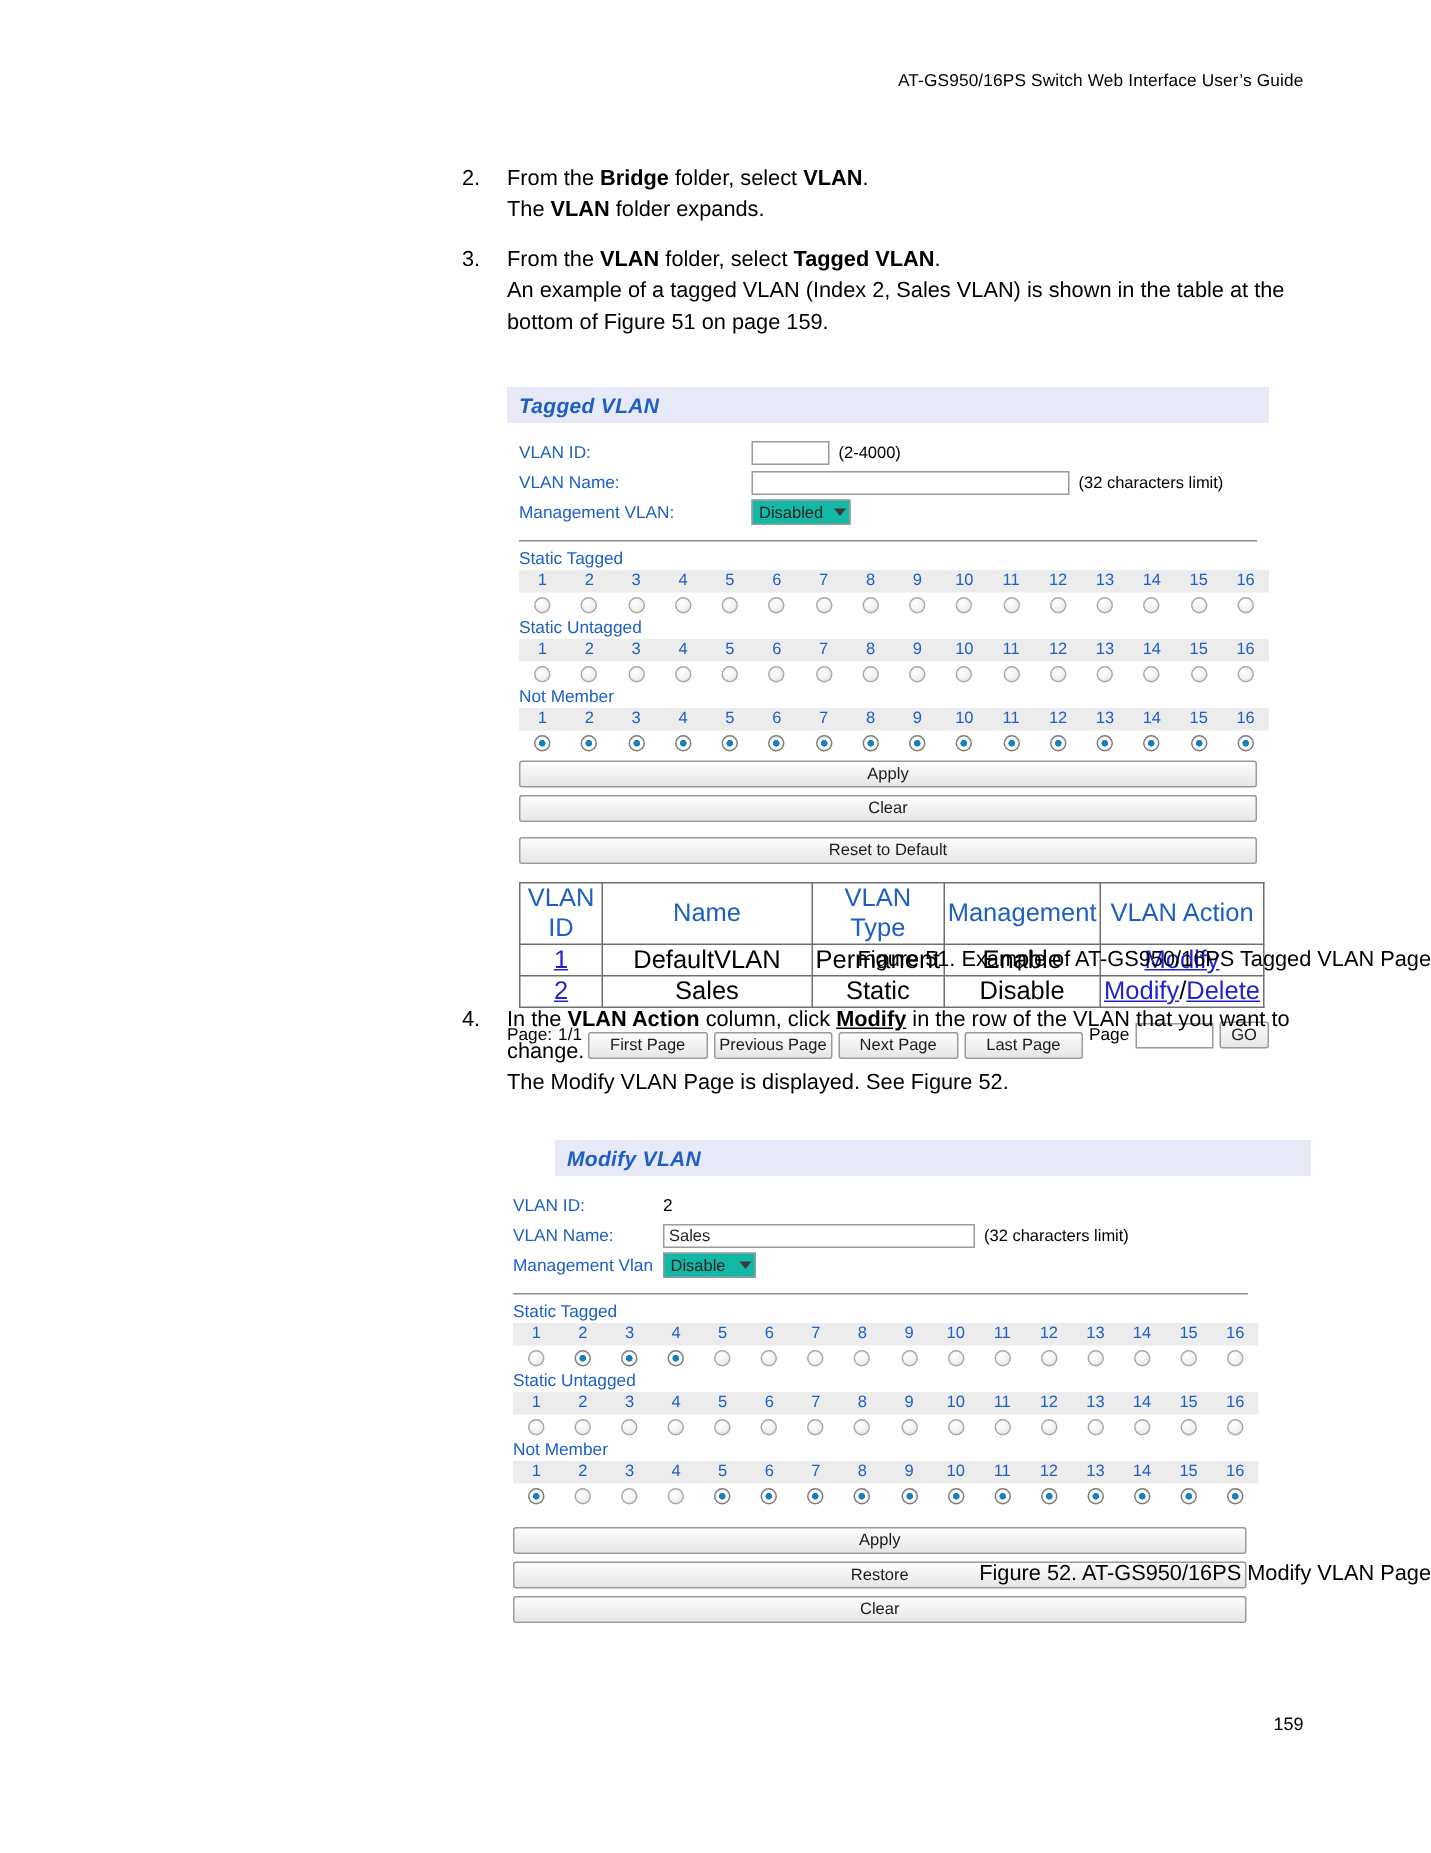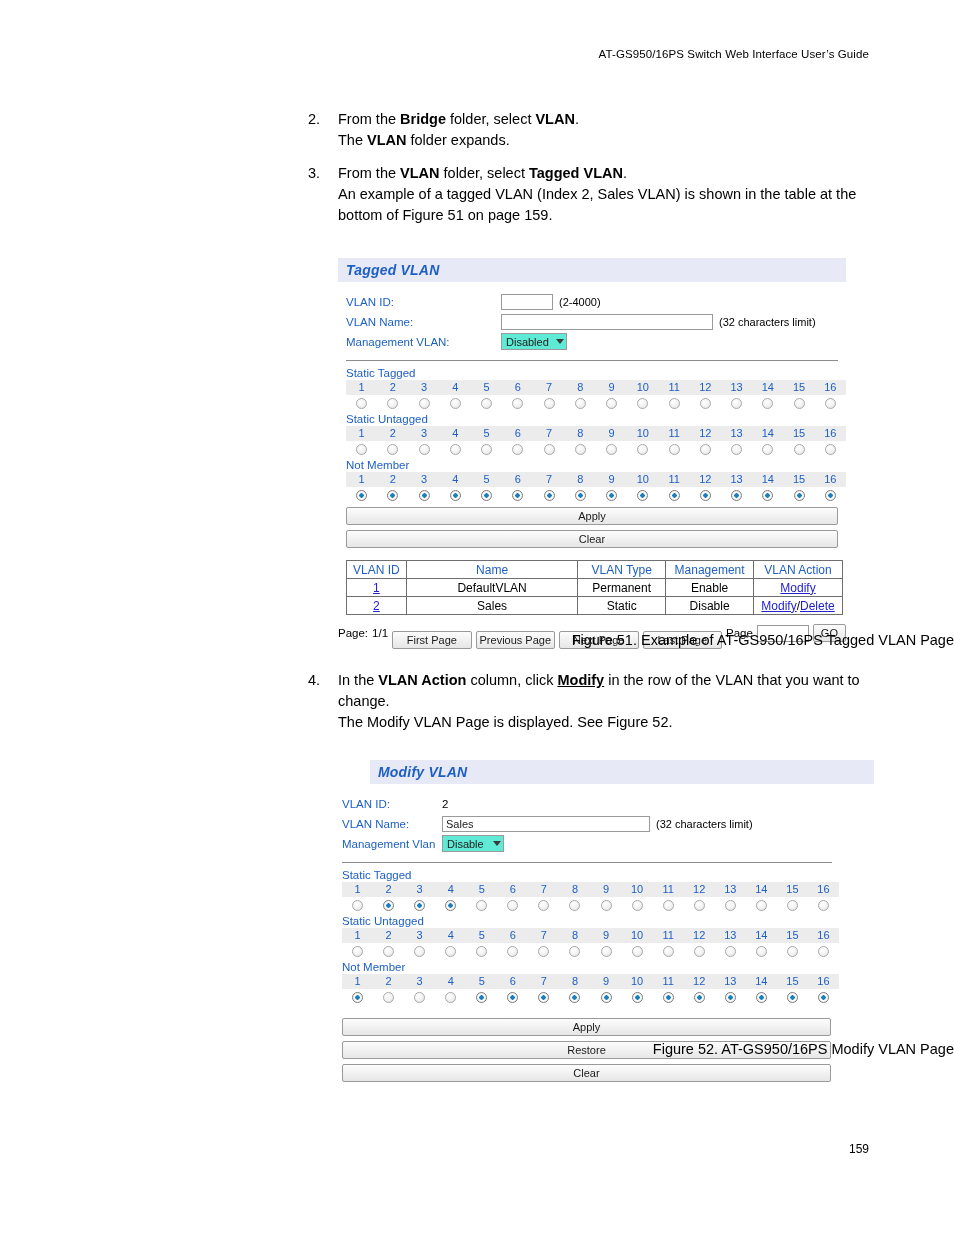"Disabled" .fake-select { background: #5eead4 -> #14b8a6 }
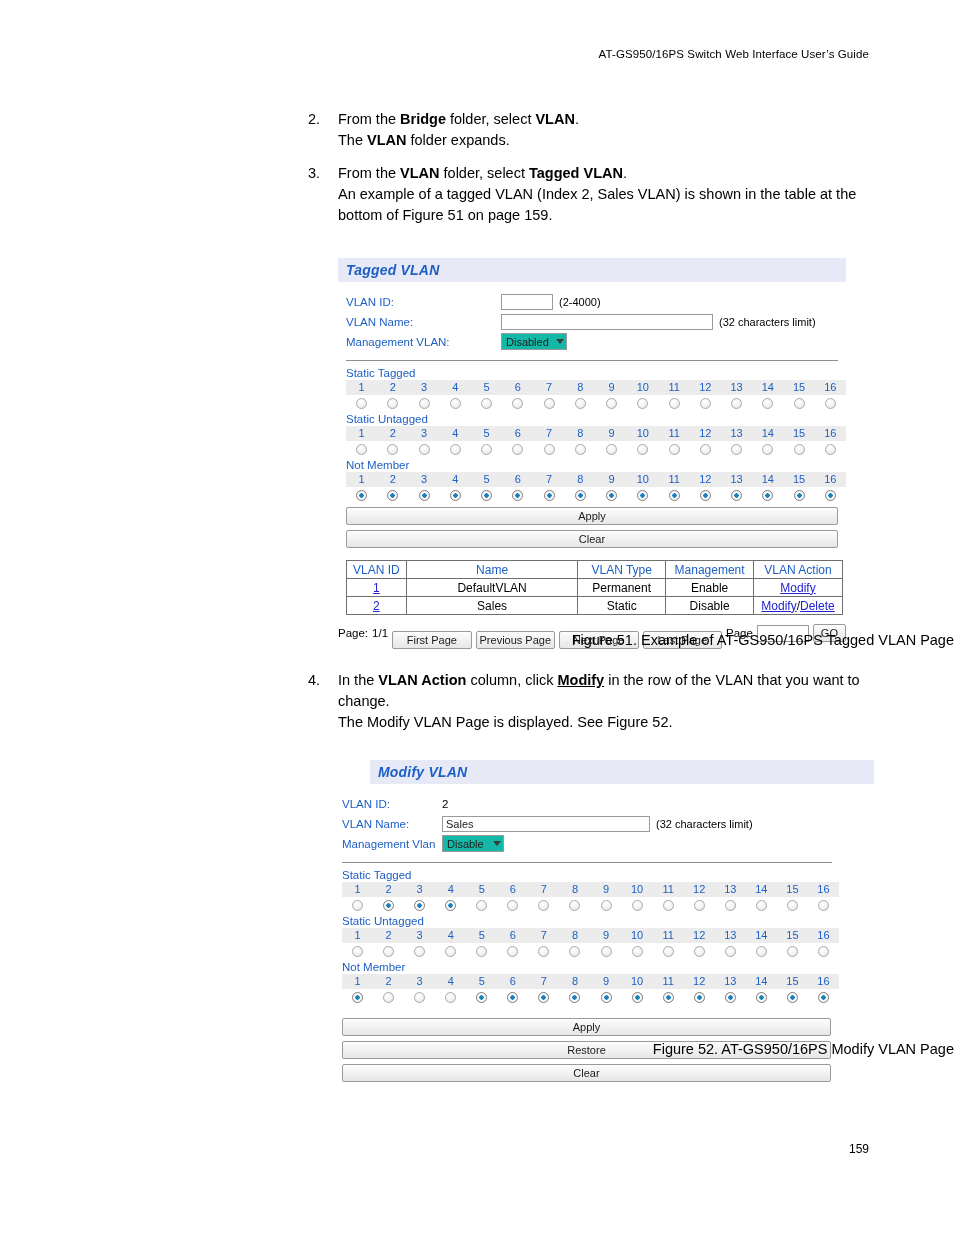"Reset to Default" div.btn-row { html: none -> <div> <button>Reset to Default</button> </div> }
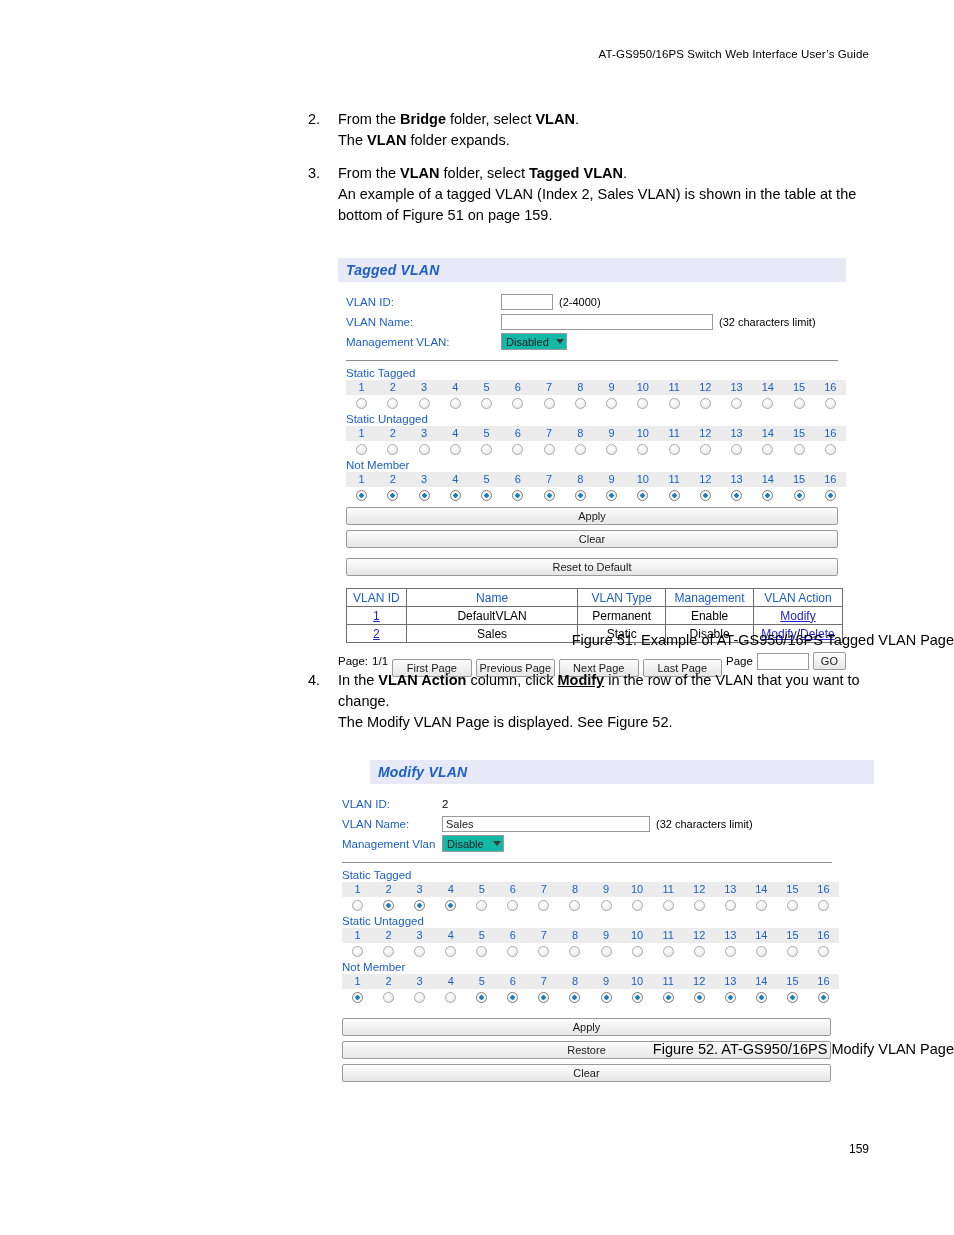"VLAN ID" table.vlan-table { font-size: 12px -> 17px }
